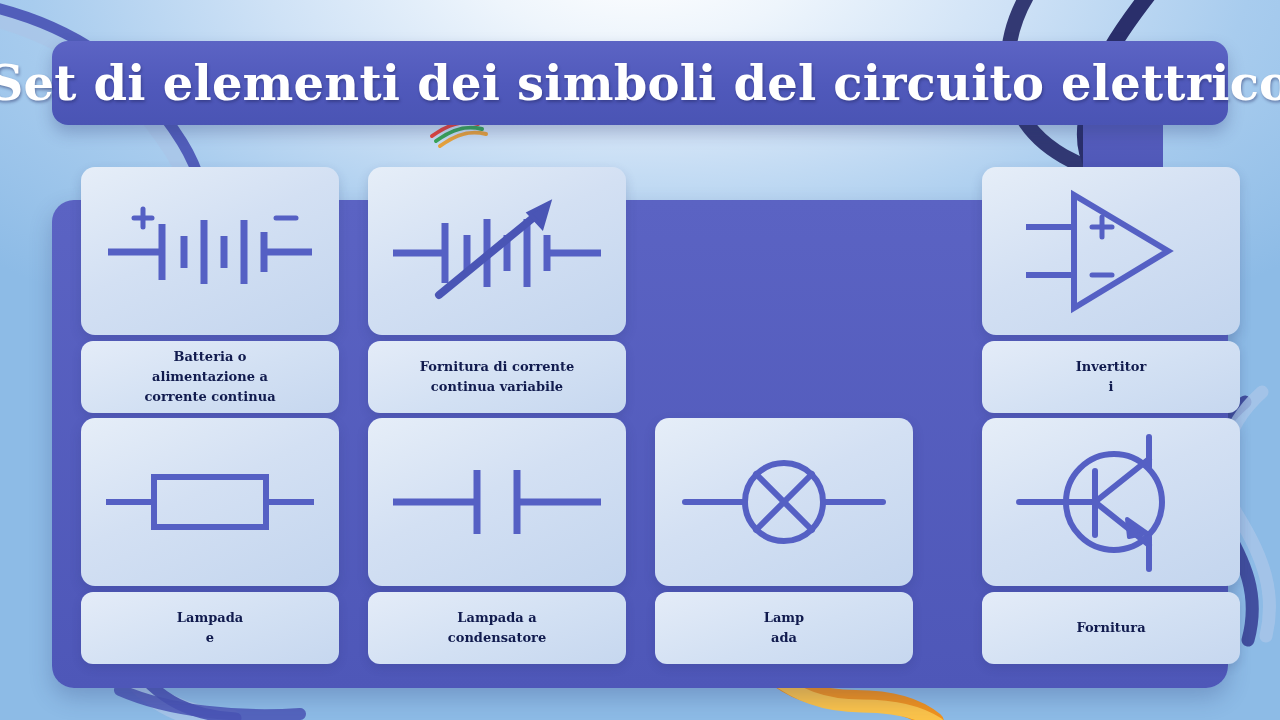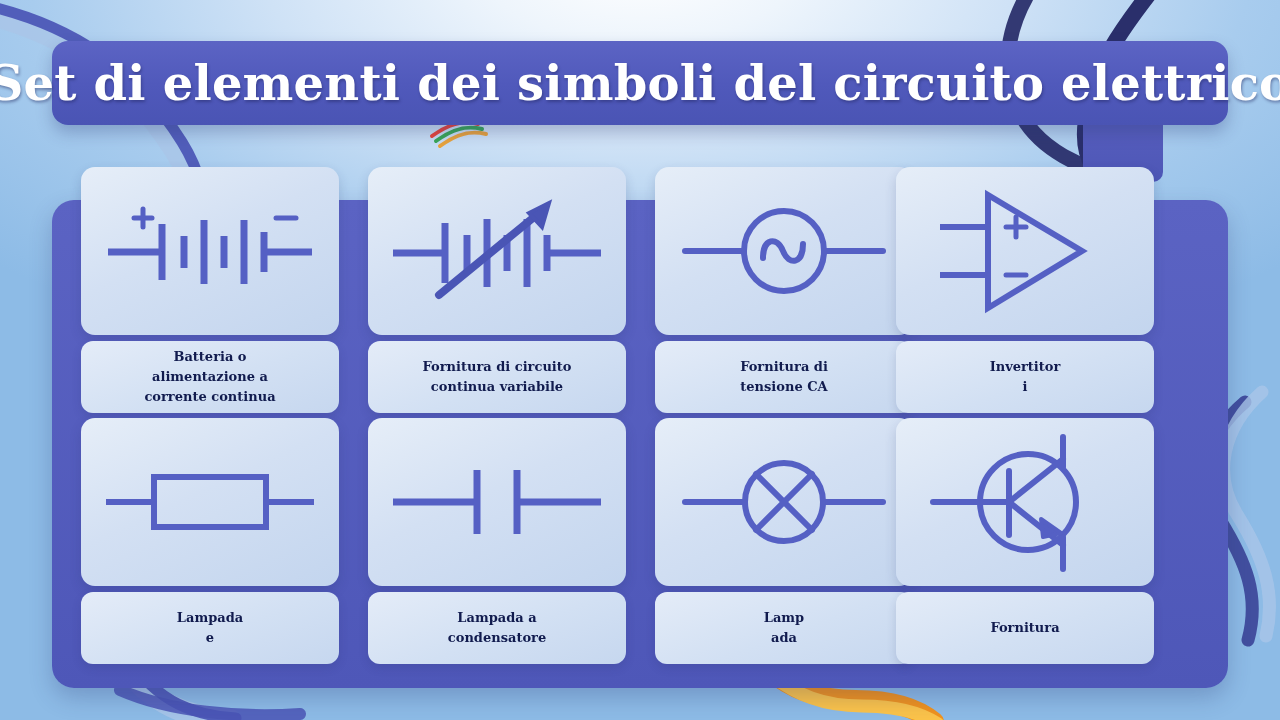"Fornitura di circuito" span.lbl-text { text: circuito -> corrente }
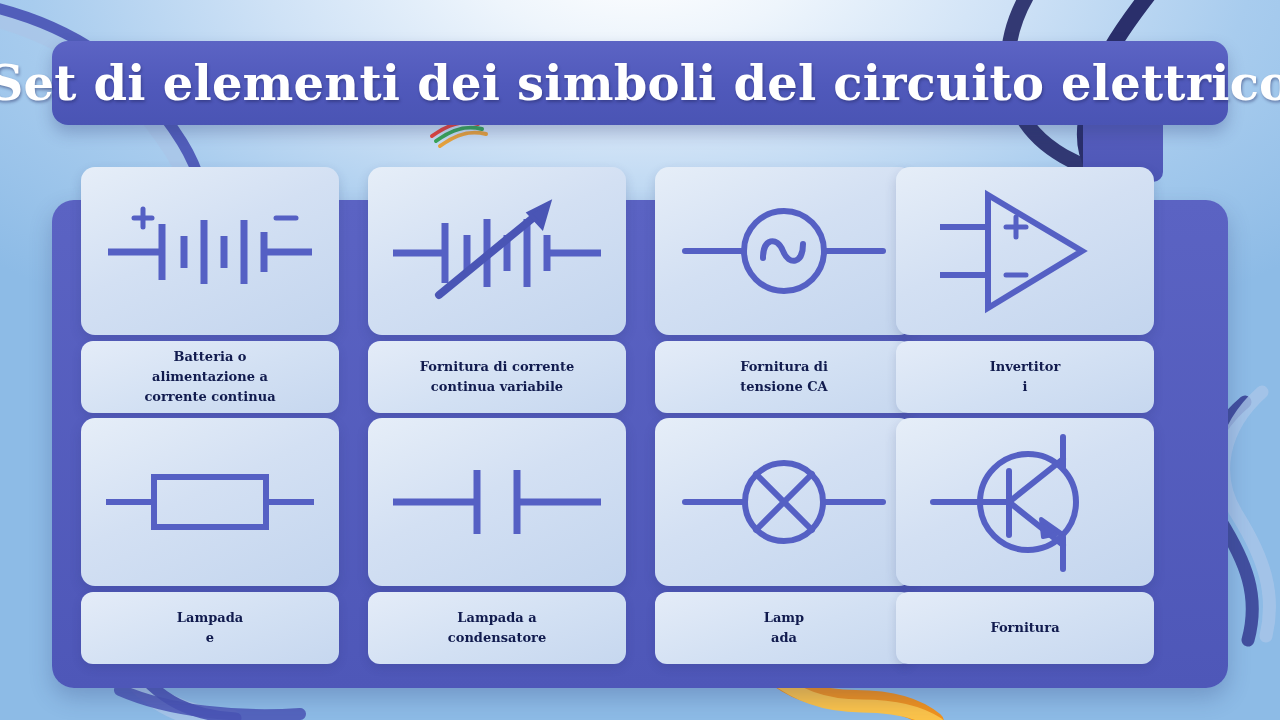"Fornitura di" div.cell { html: <div> <div> <svg> <g> <line></line> <line></line> <circle></circle> <path></path> </g> </svg> </div> <div> <span>Fornitura di tensione CA</span> </div> </div> -> none }
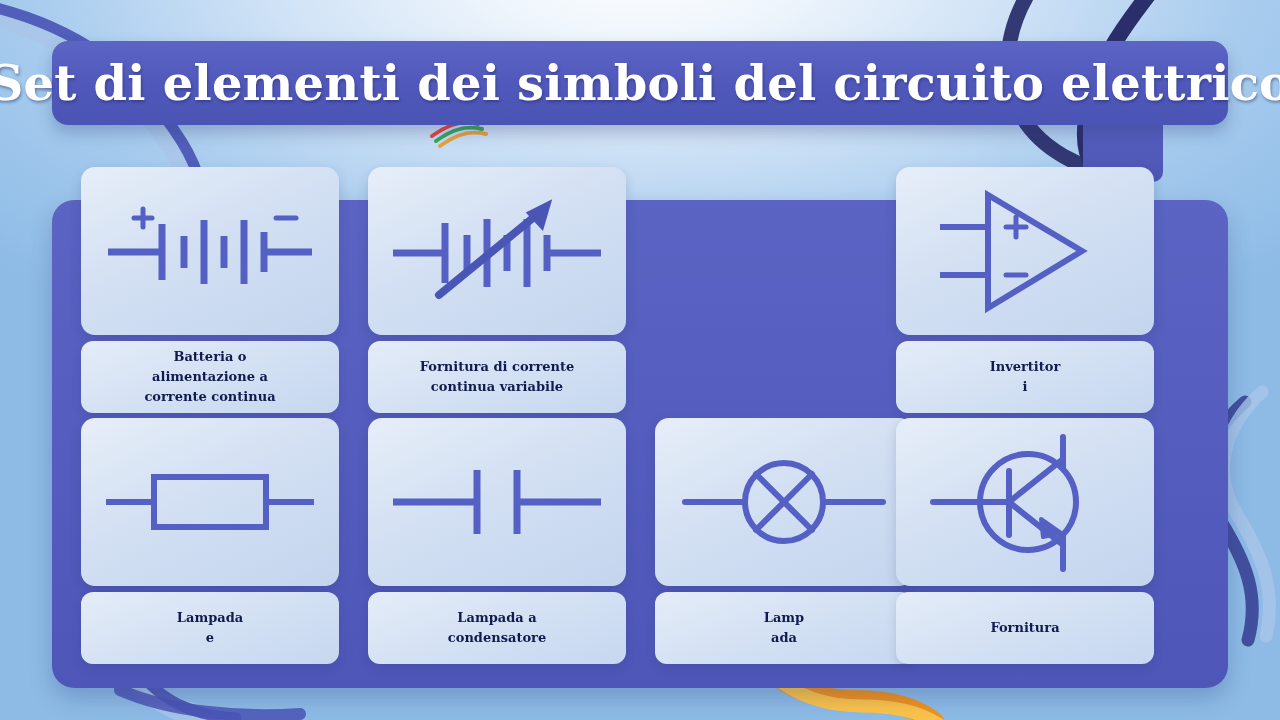"Invertitor" .c3 { left: 896px -> 982px }
